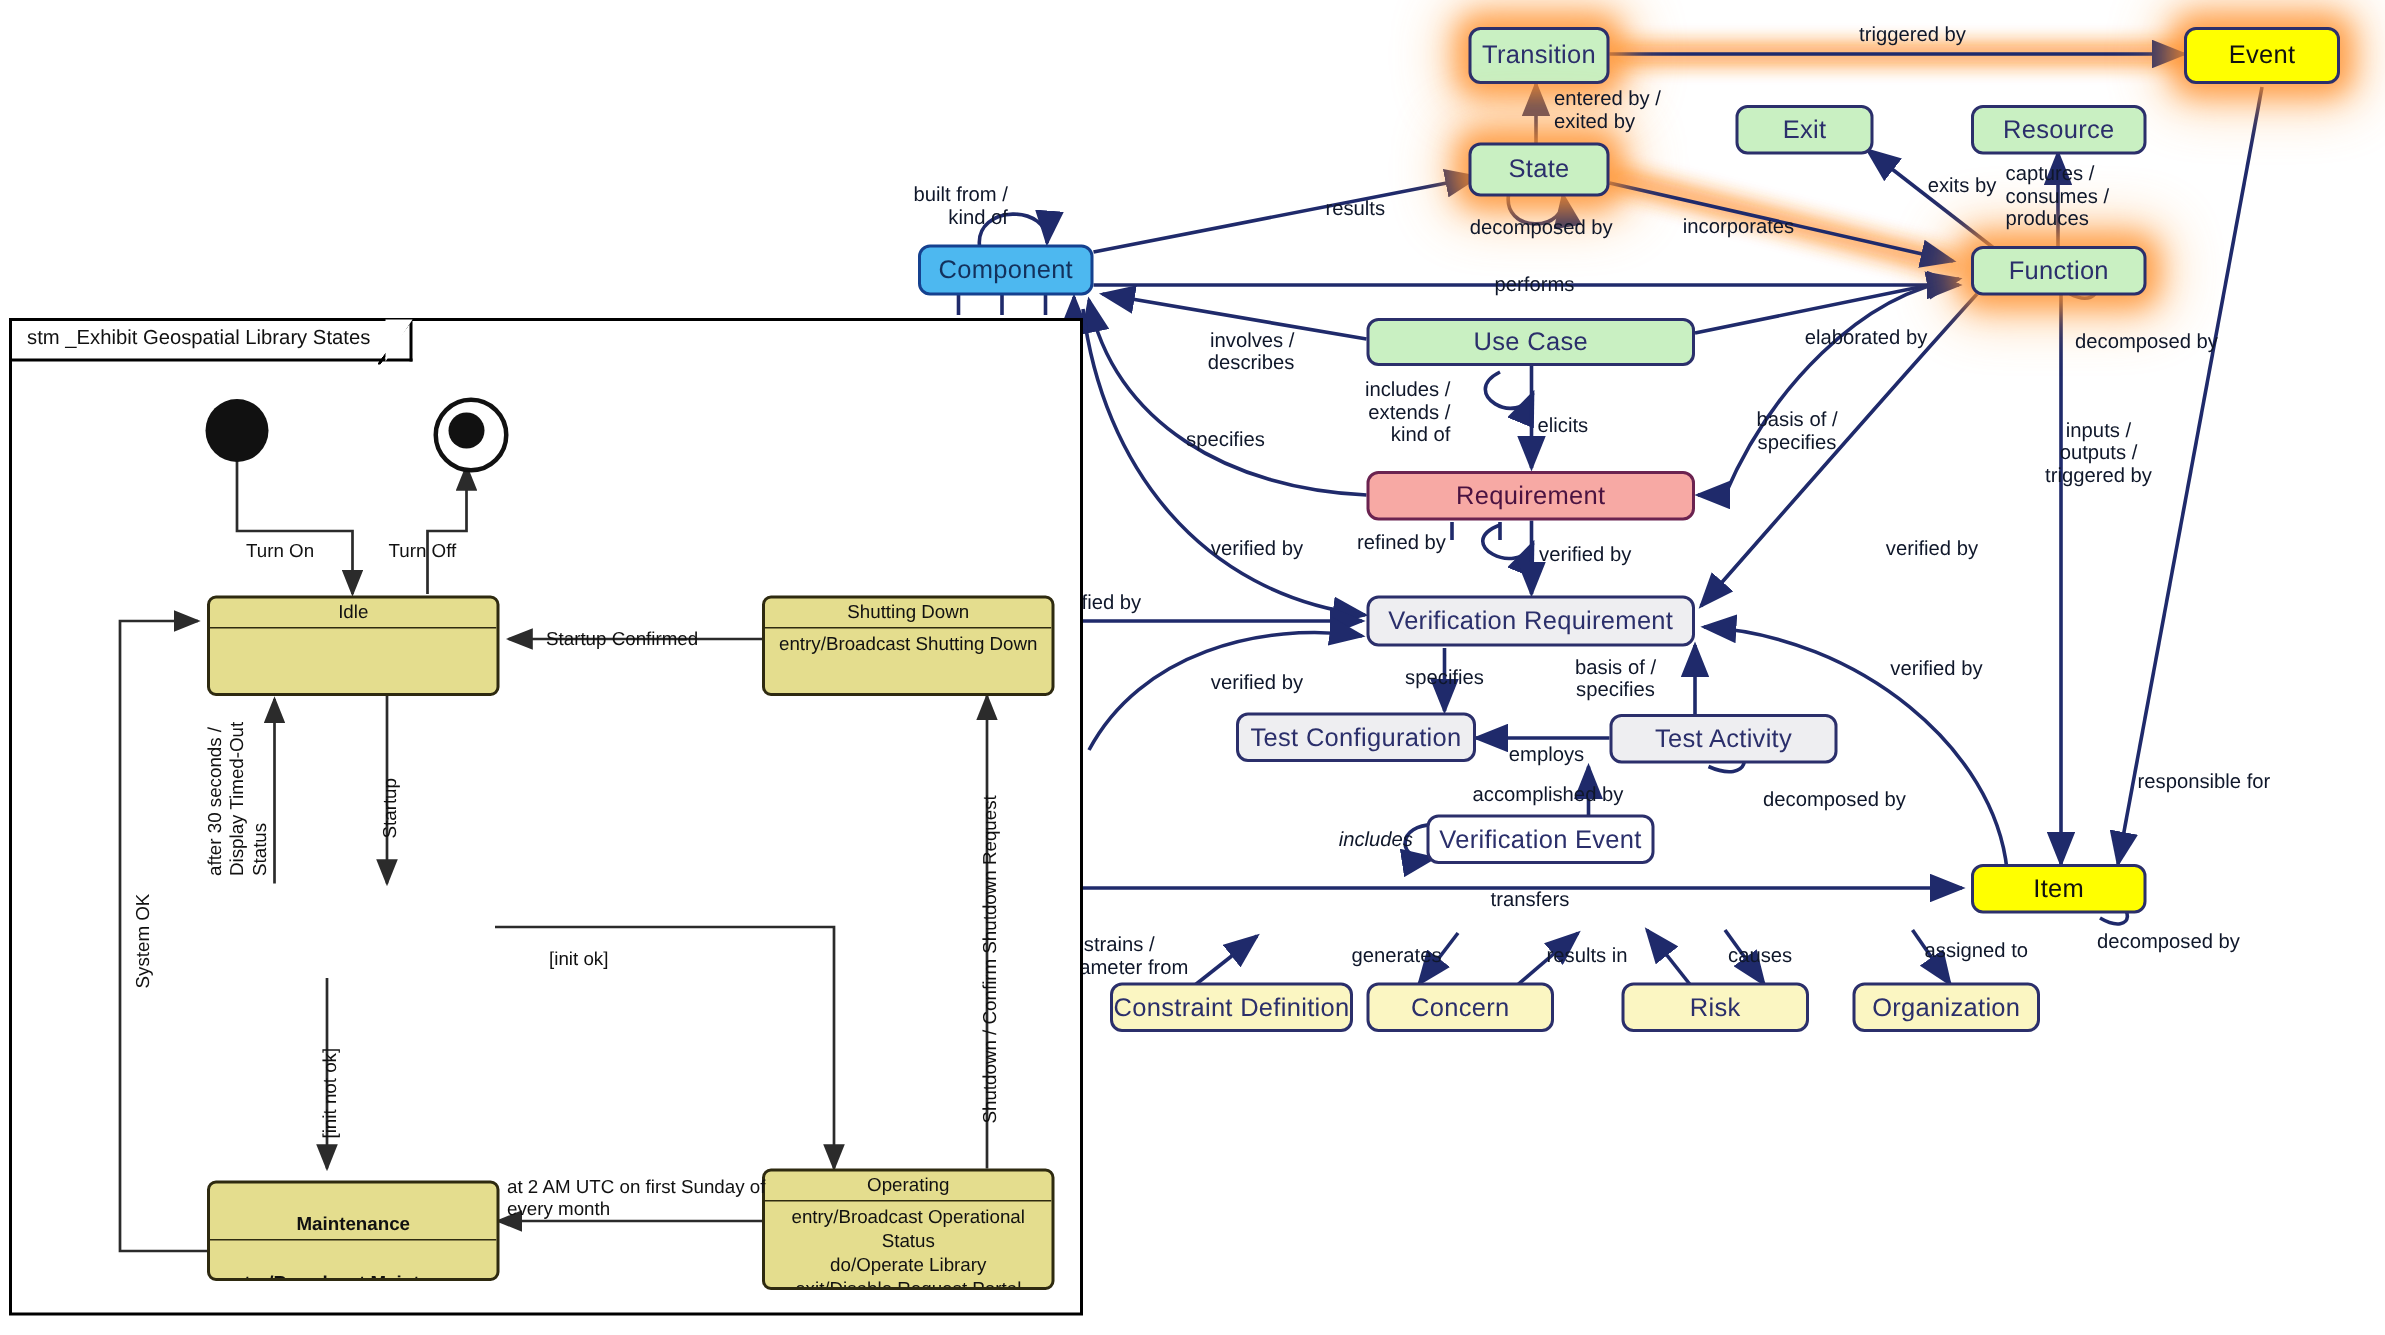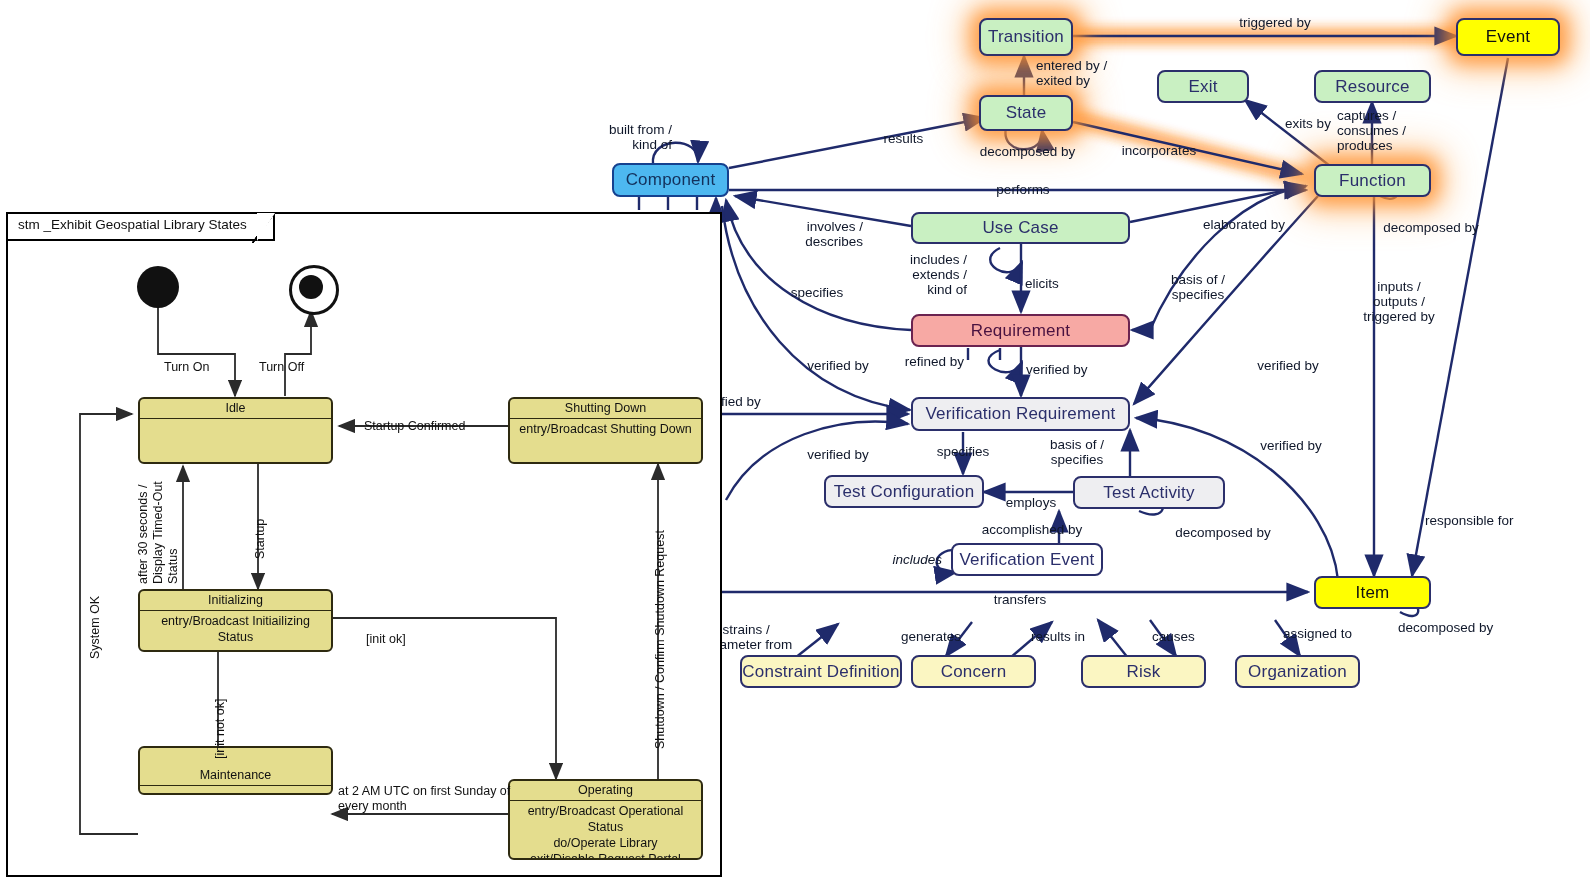"Initializing" div.st { html: <div> <div>Initializing</div> <div>entry/Broadcast Initiailizing Status</div> </div> -> none }
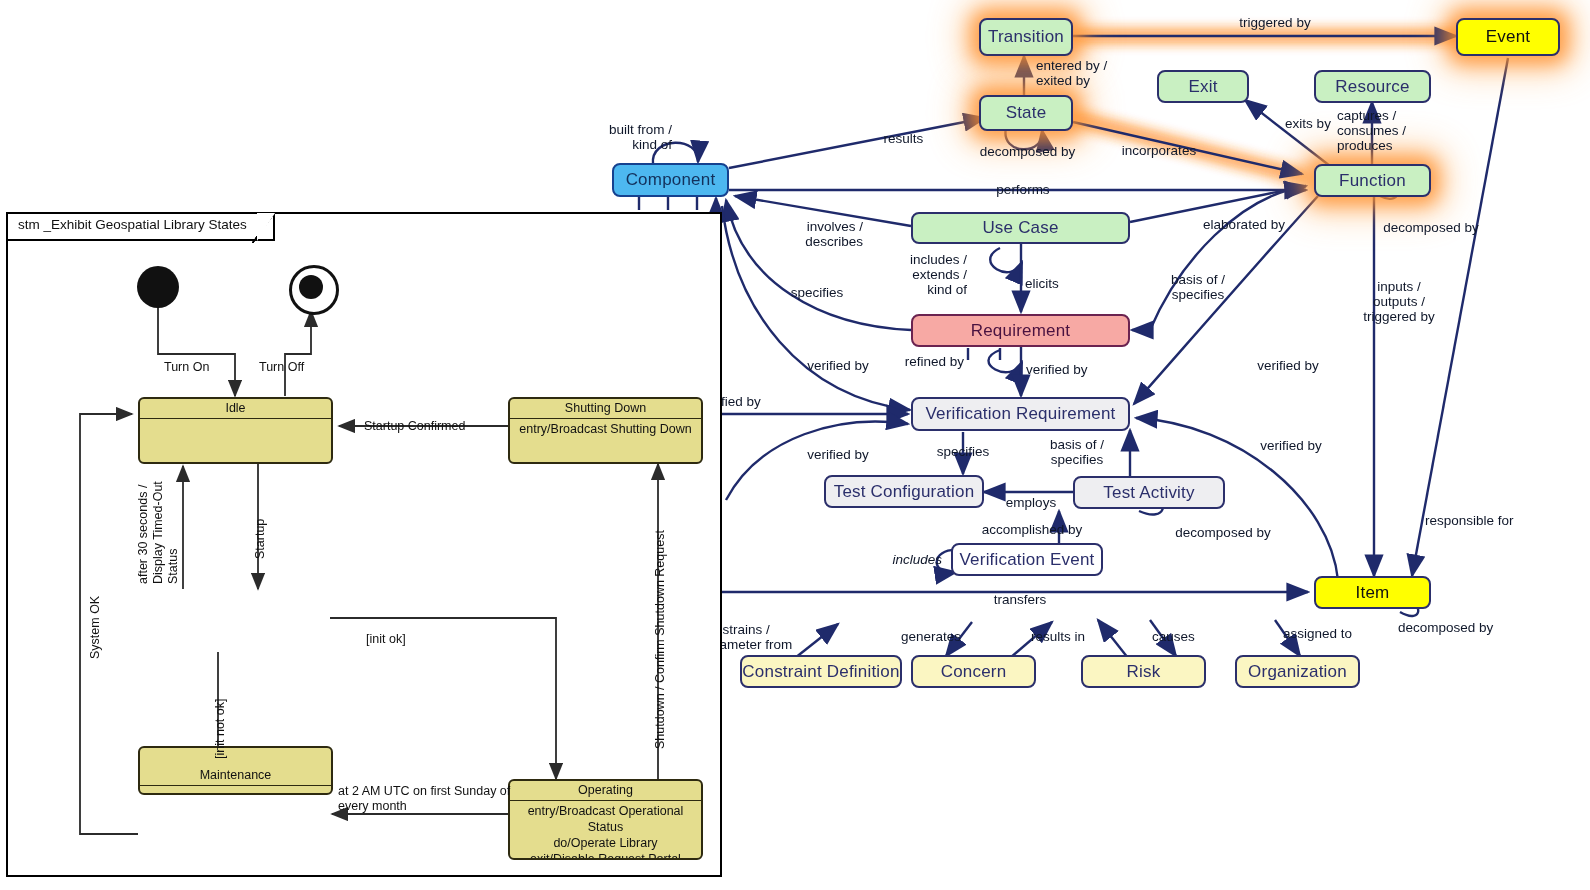"Maintenance" div.st { font-weight: none -> bold; height: 49px -> 67px; top: 532px -> 573px }
